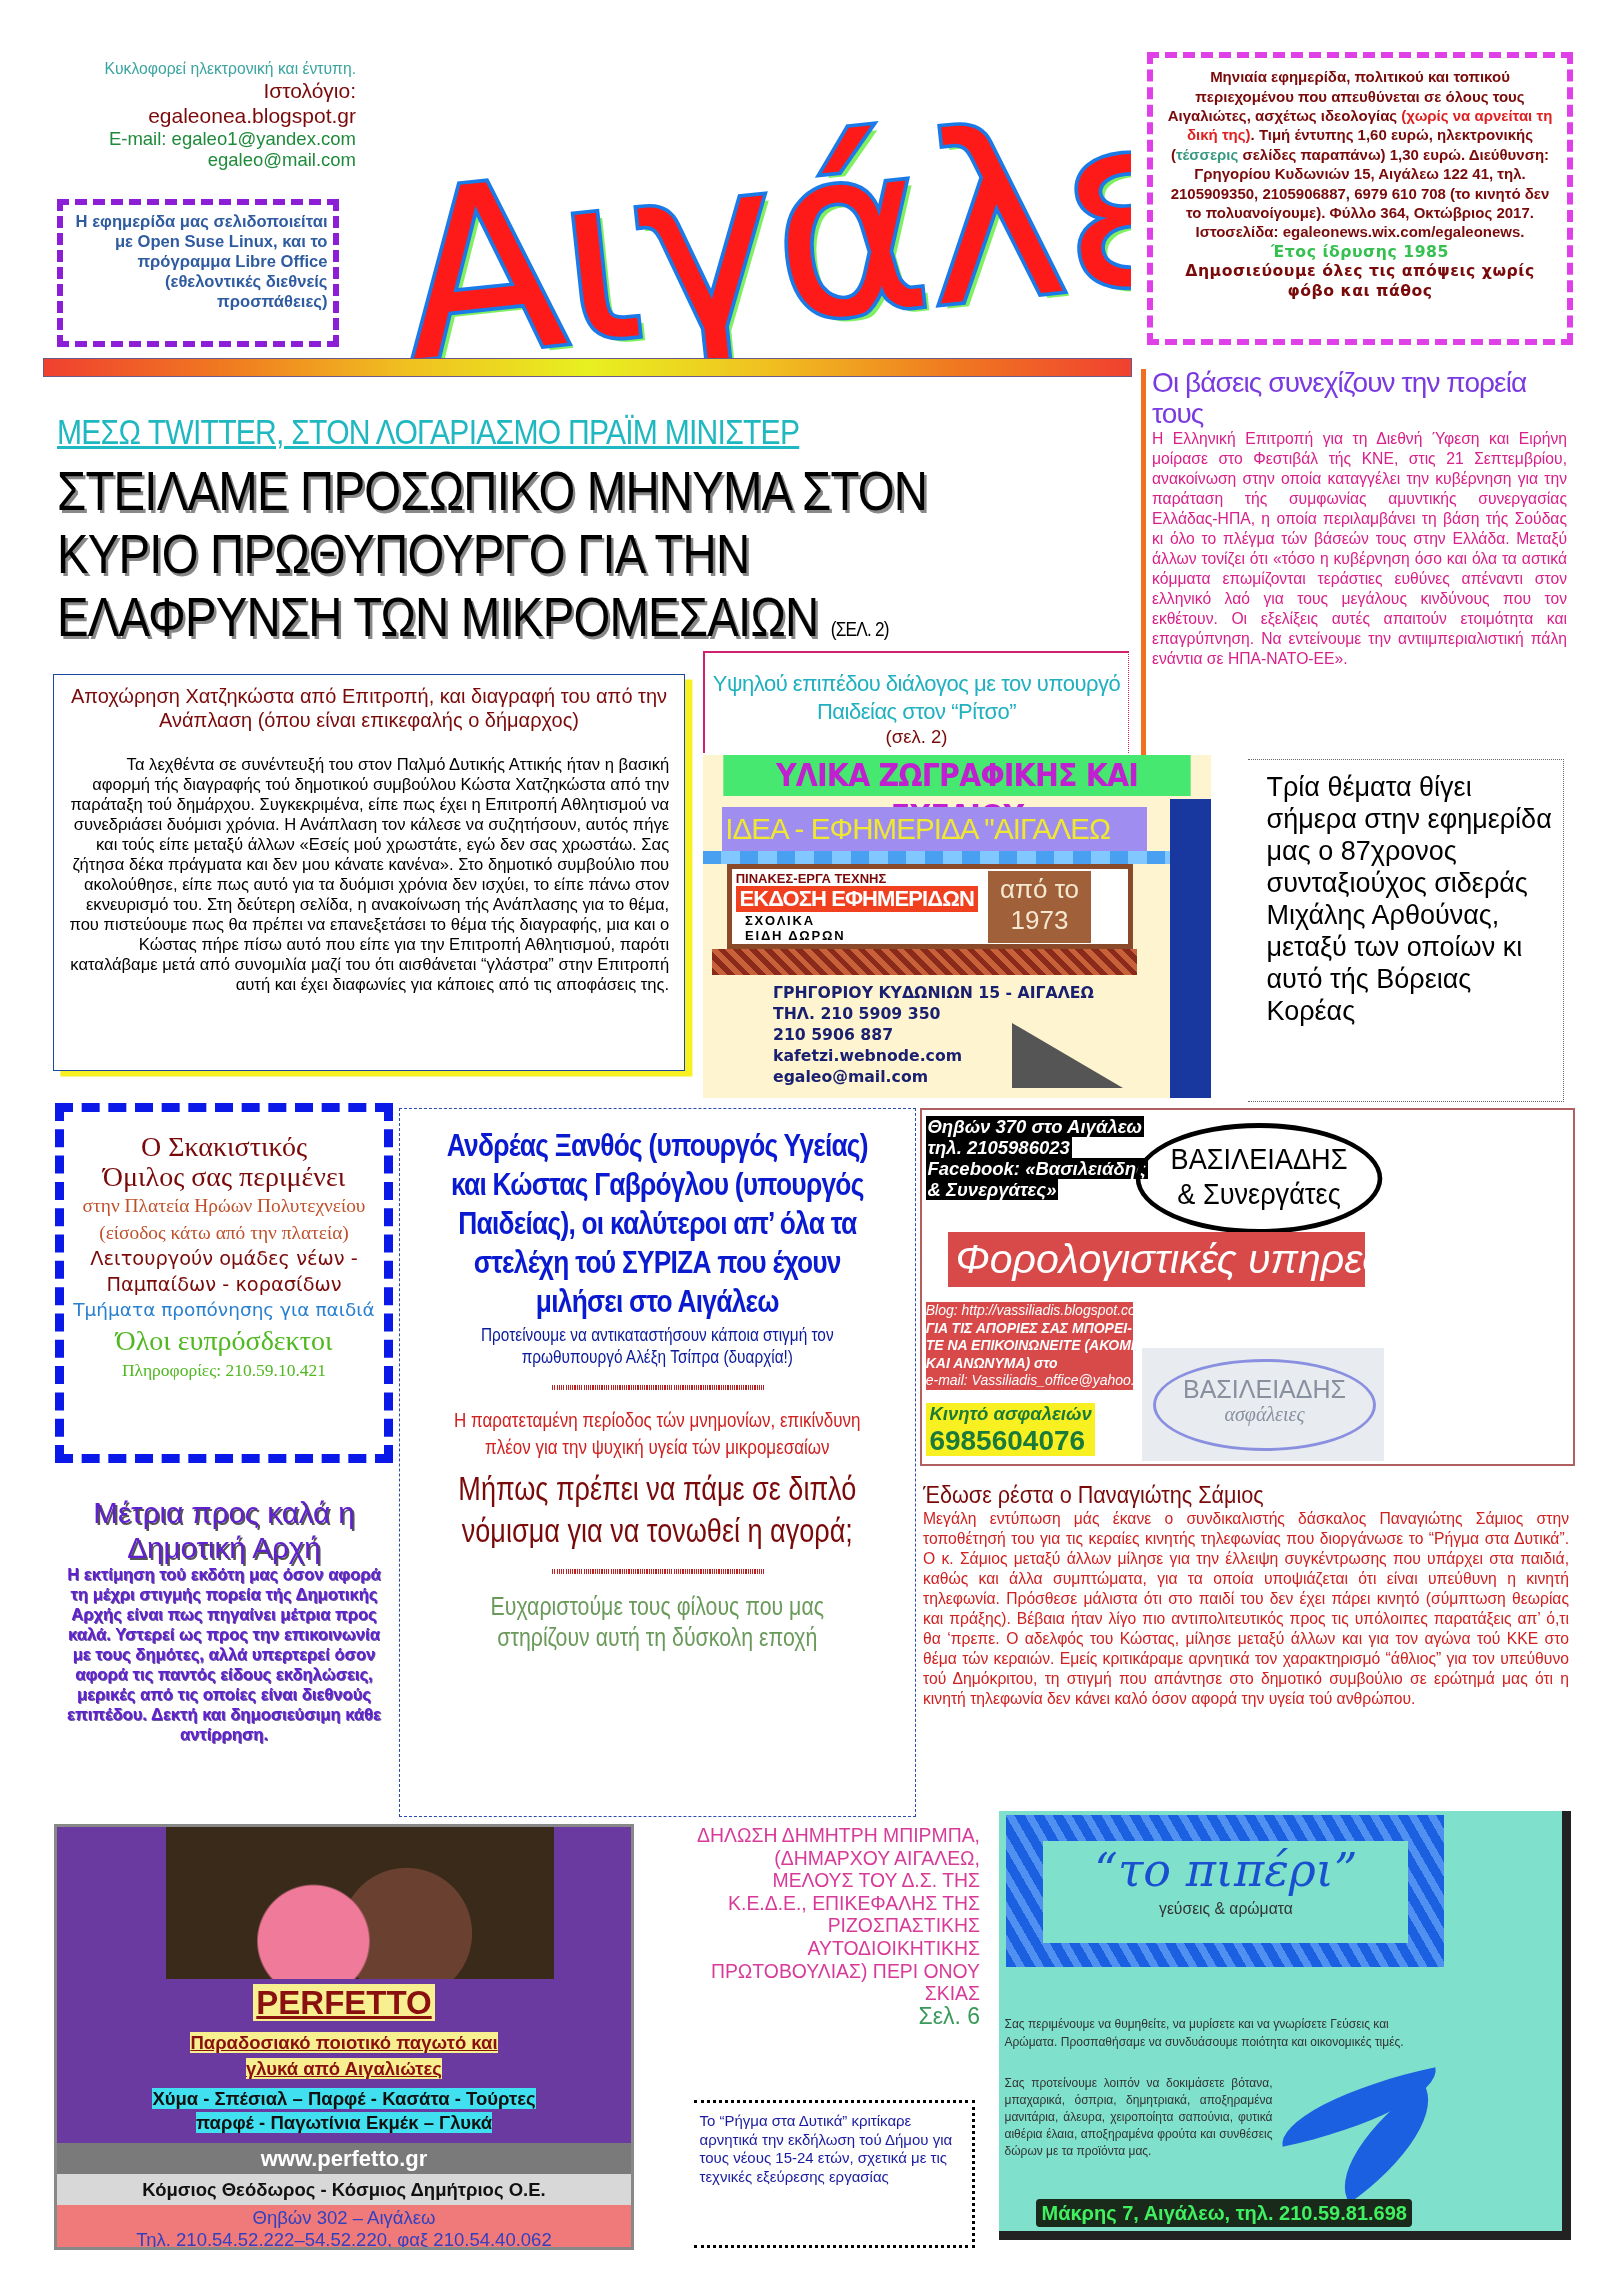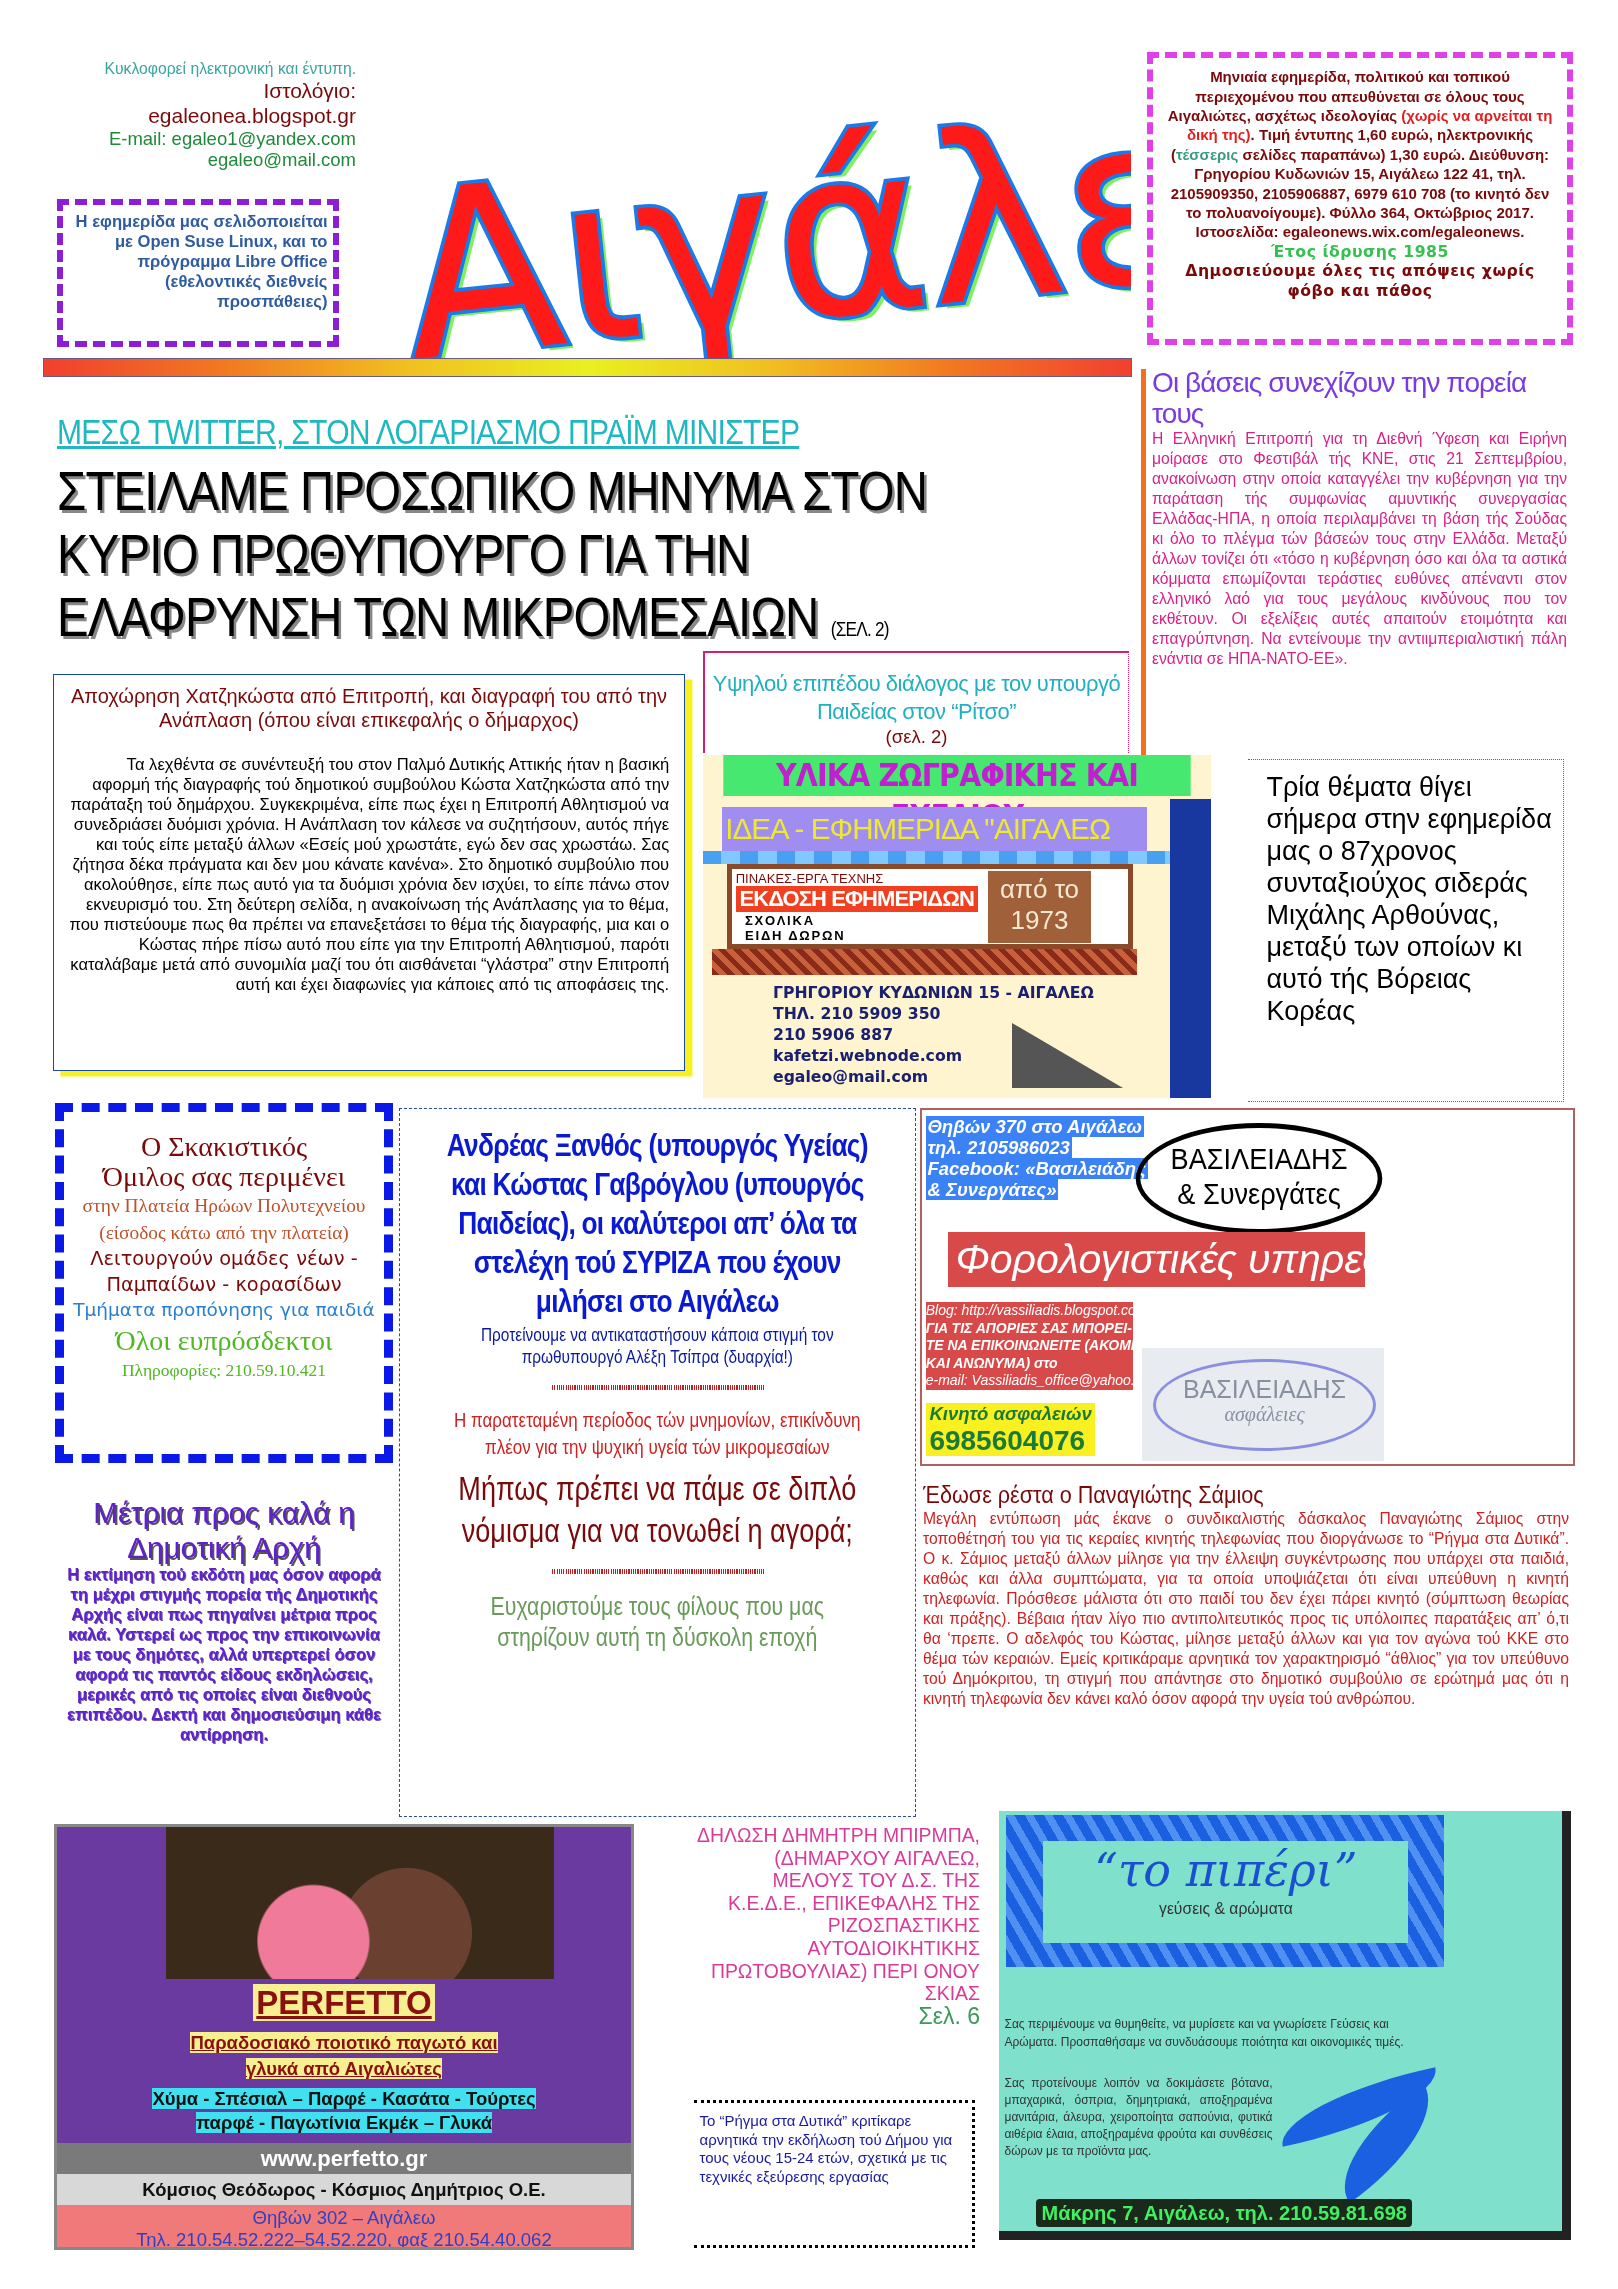"ΠΙΝΑΚΕΣ-ΕΡΓΑ ΤΕΧΝΗΣ" #ad-art .inner .a { font-weight: normal -> bold }
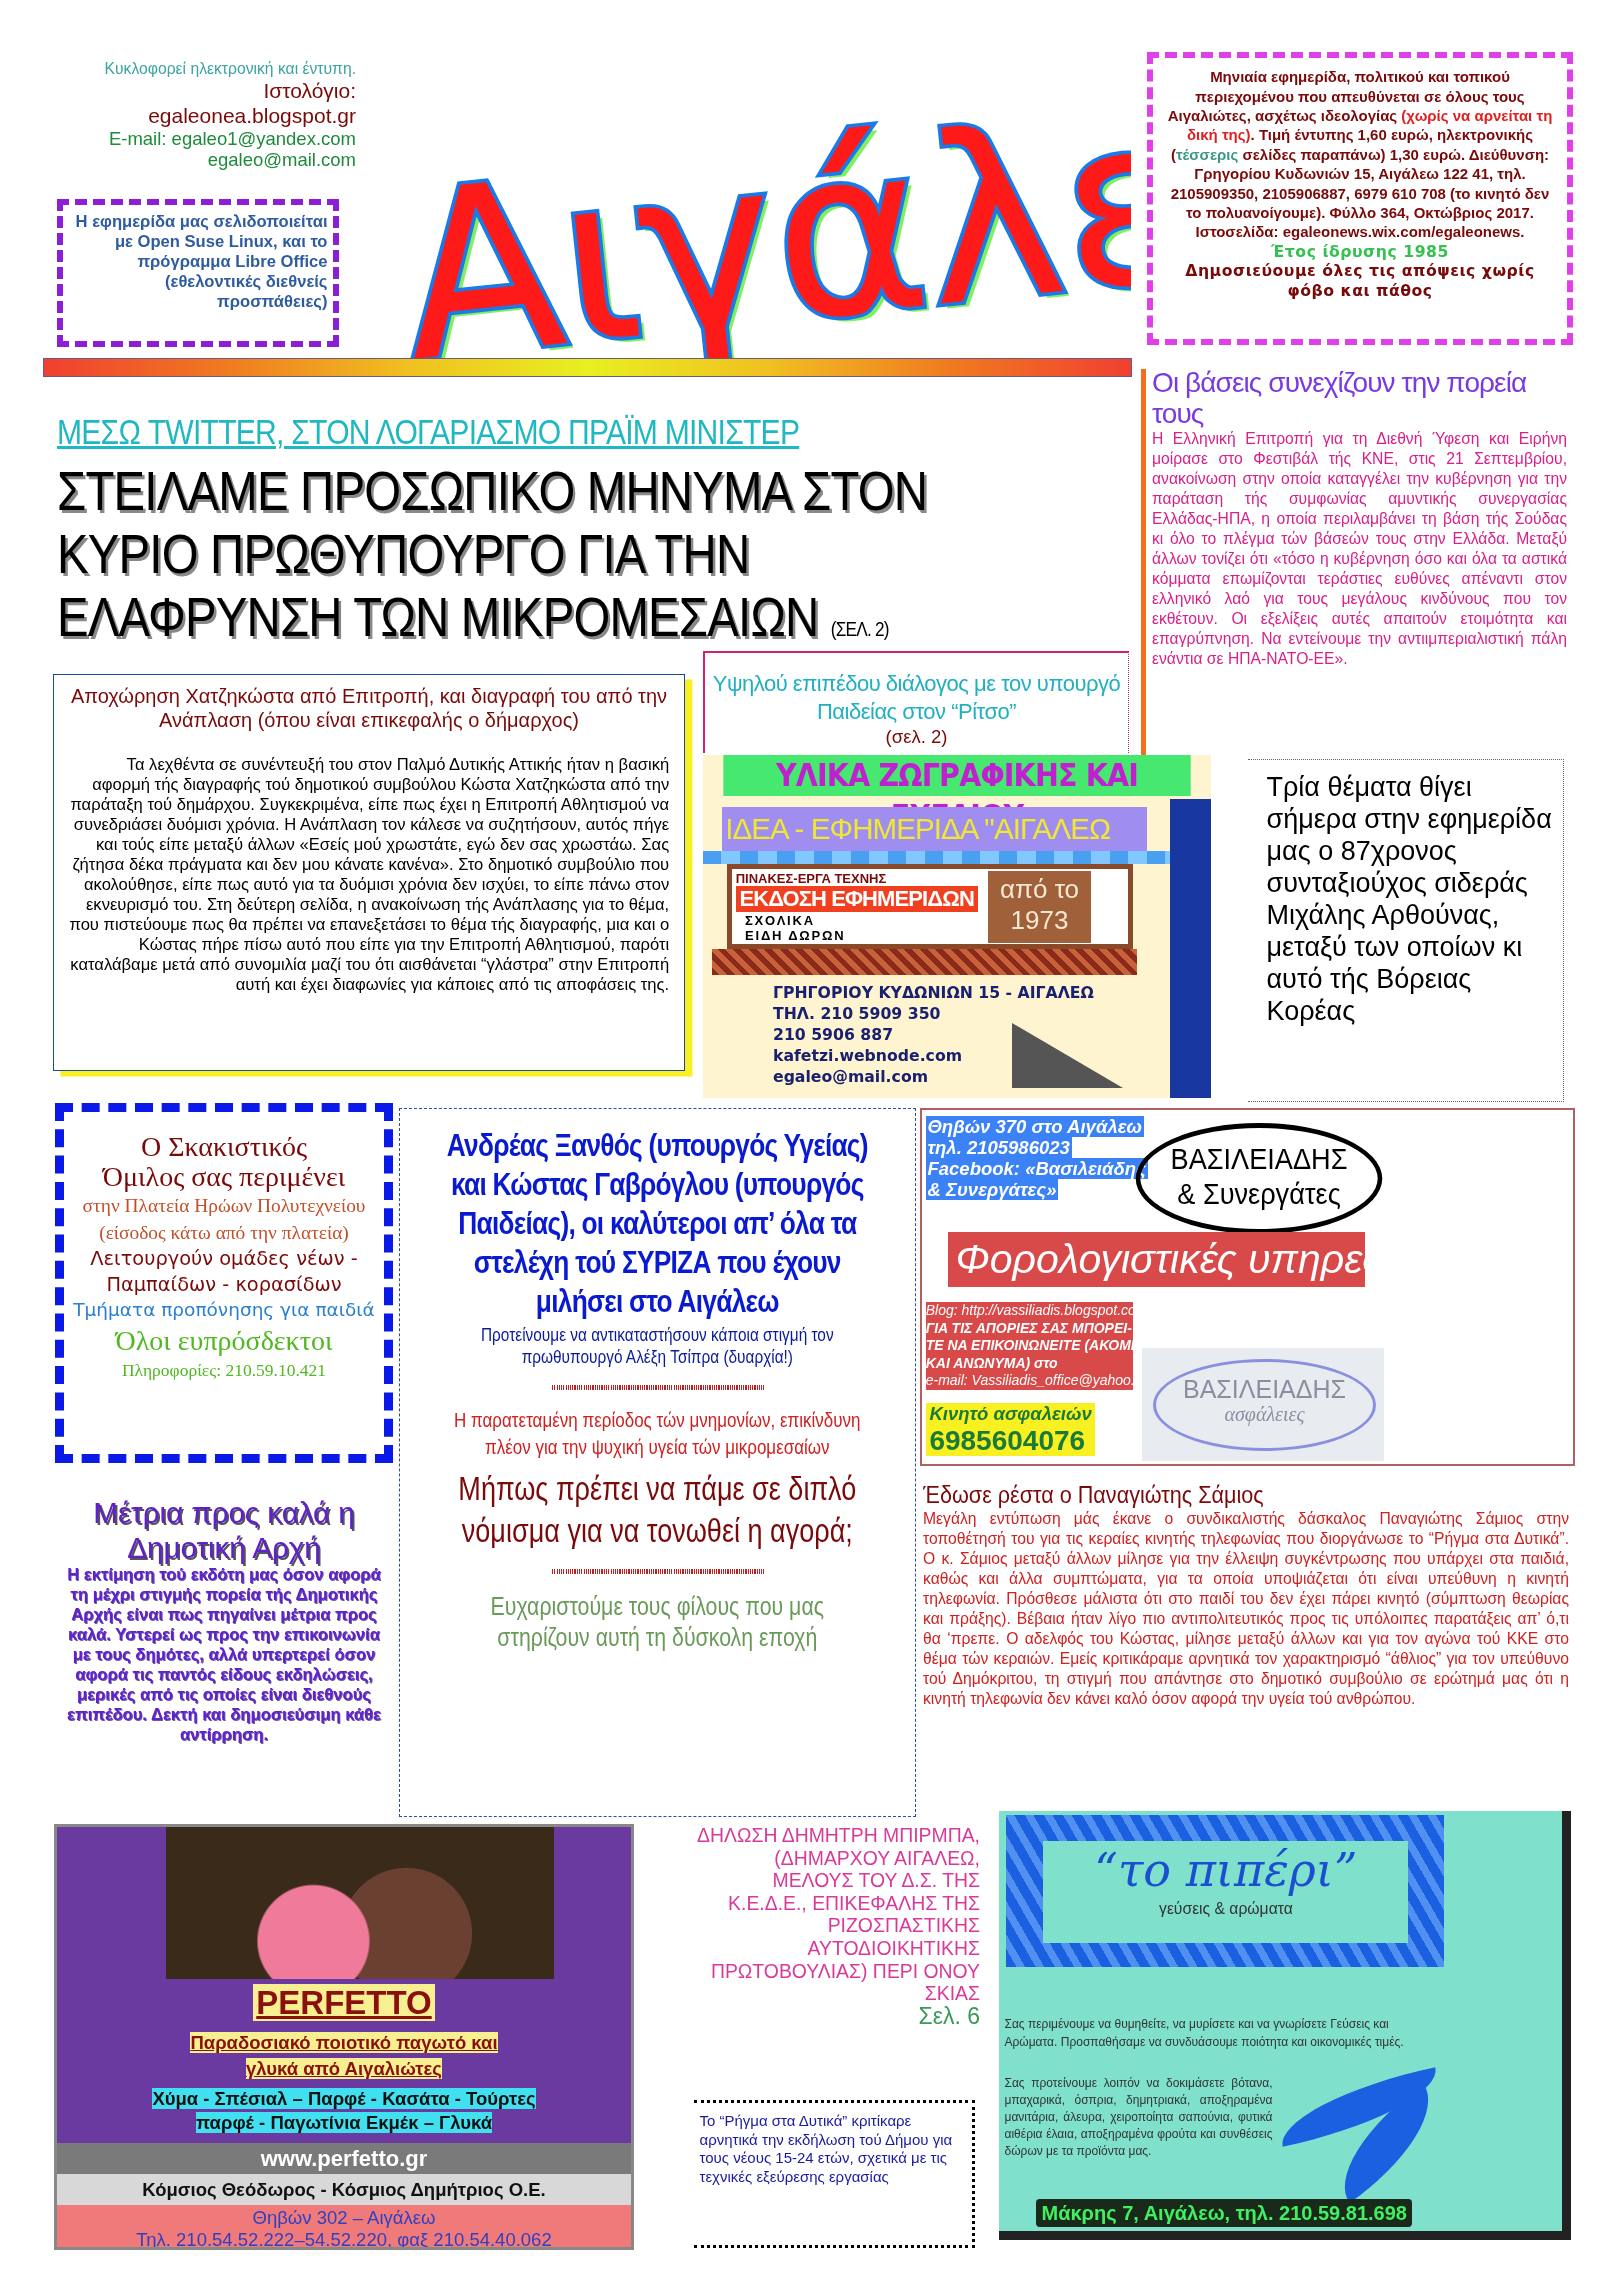"Θηβών 370 στο Αιγάλεω" #ad-vas .redl { background: #3b82f6 -> #000000 }
